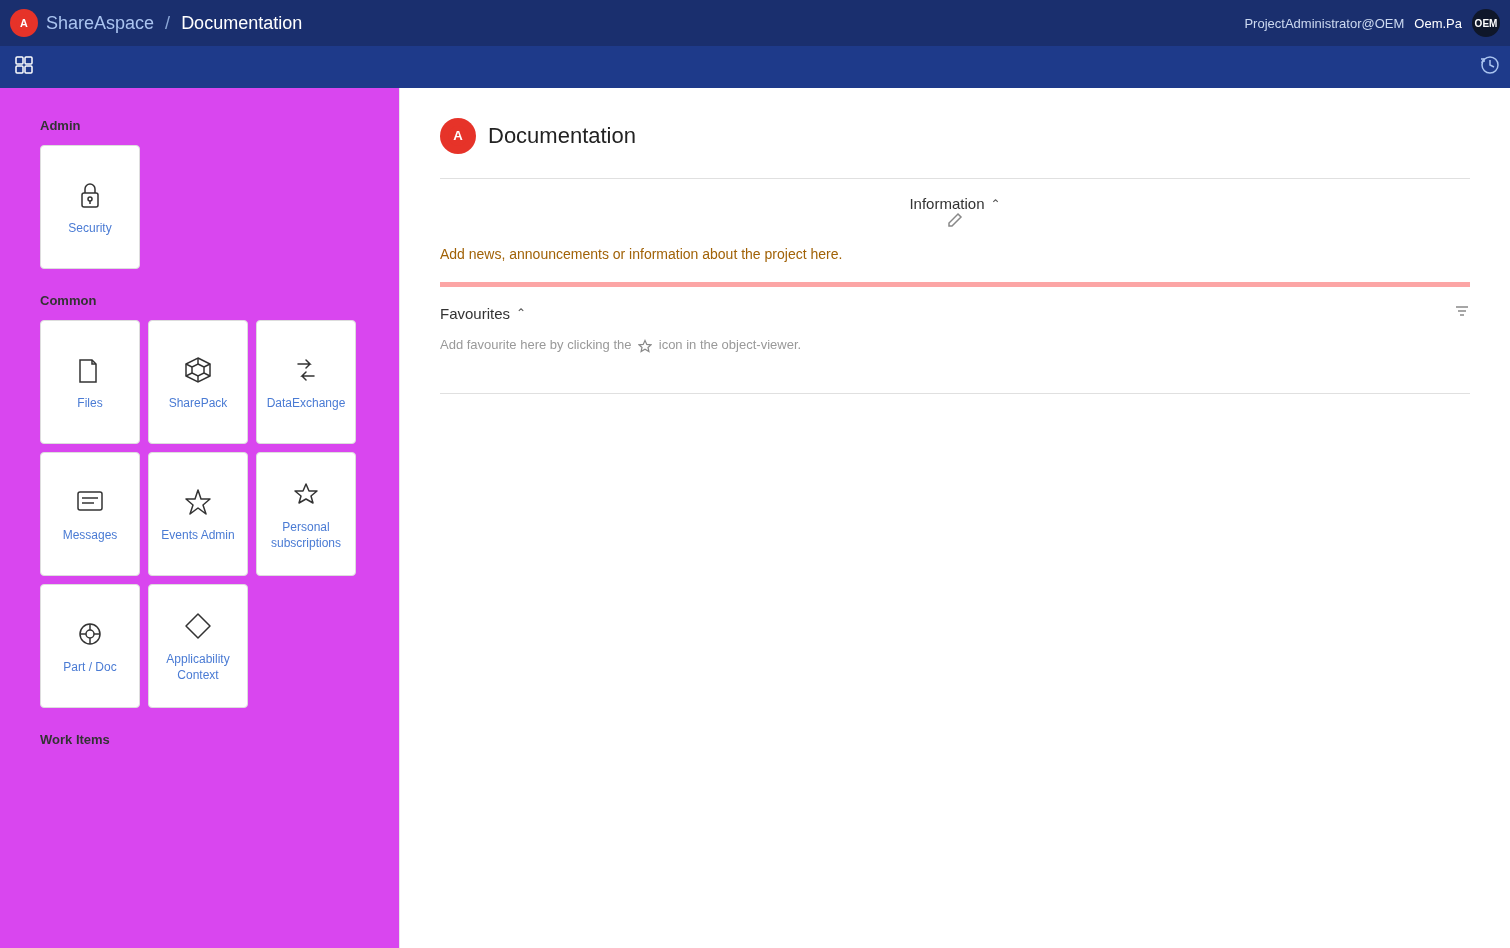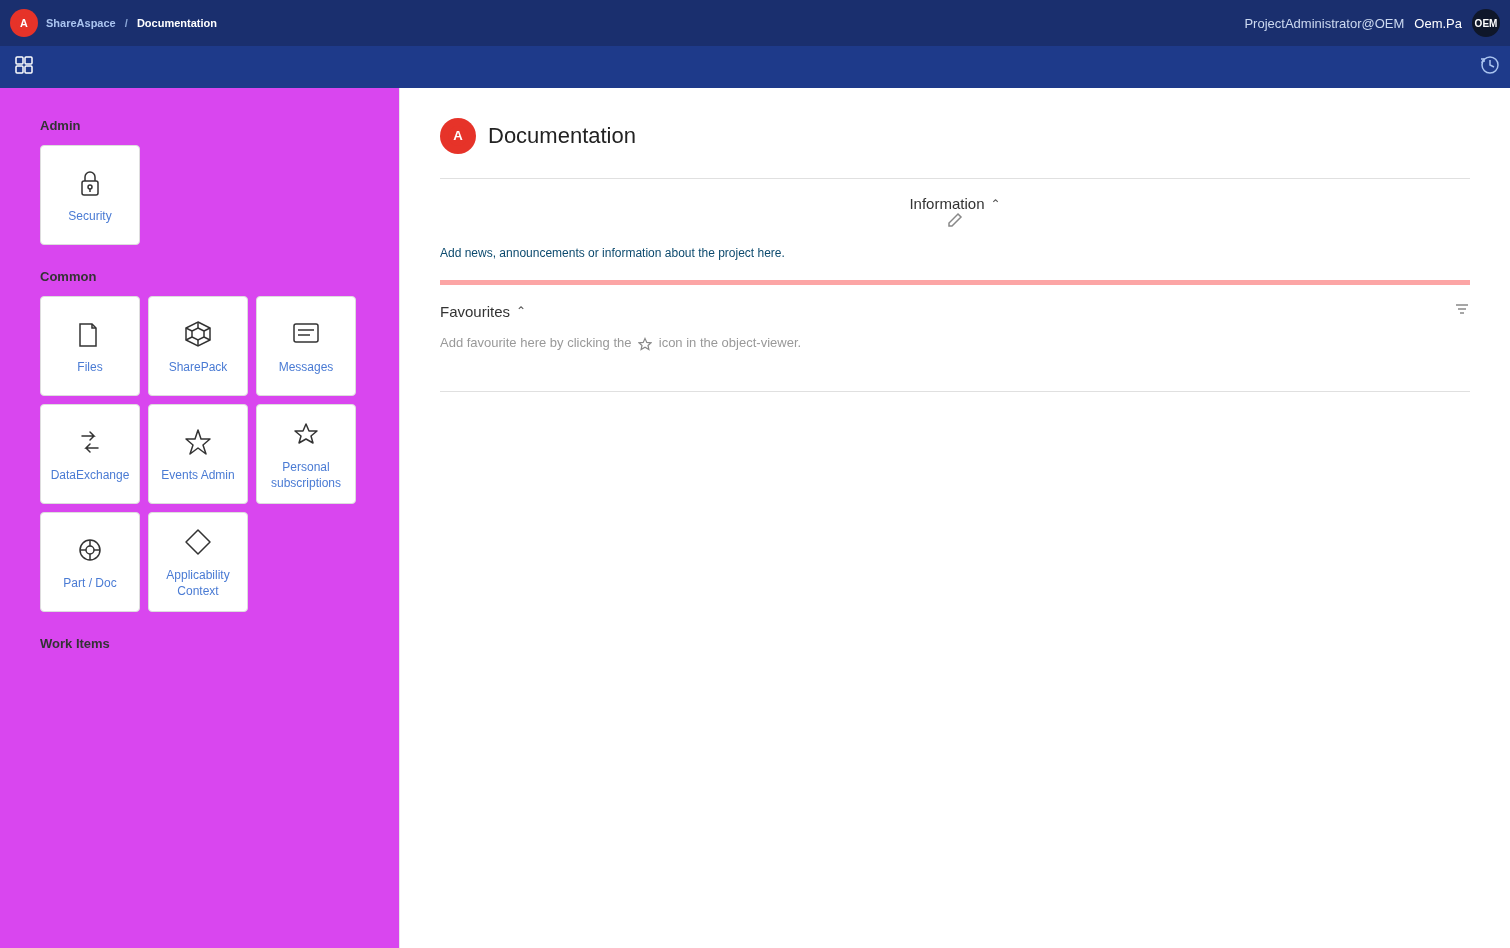"ShareAspace / Documentation" .topbar-title { font-size: 11px -> 18px; font-weight: 700 -> 400 }
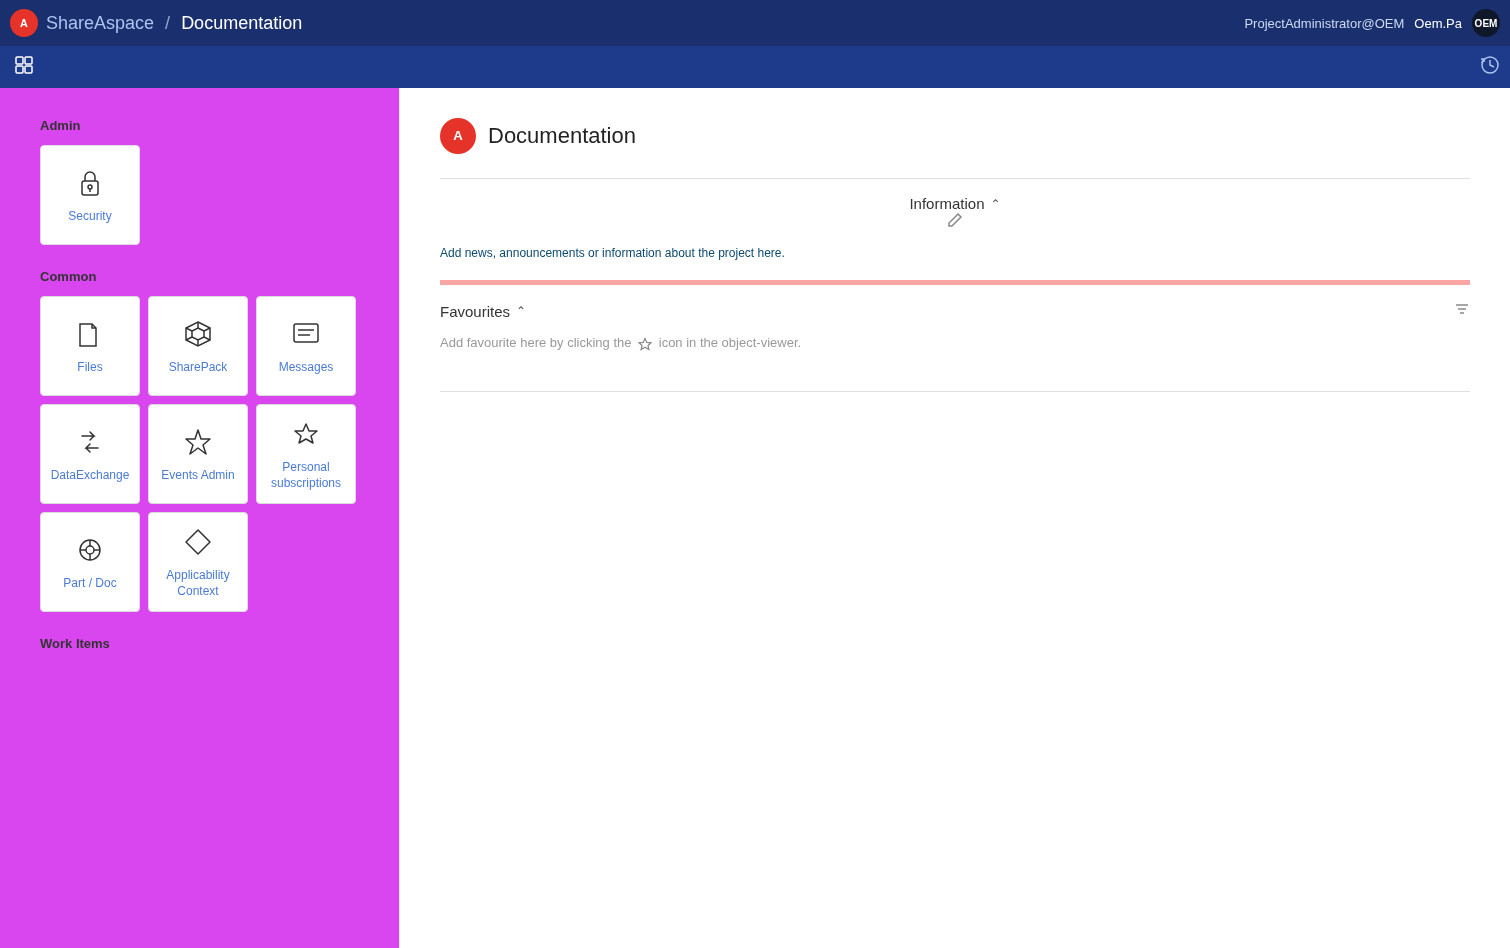"Security" .tile { height: 100px -> 124px }
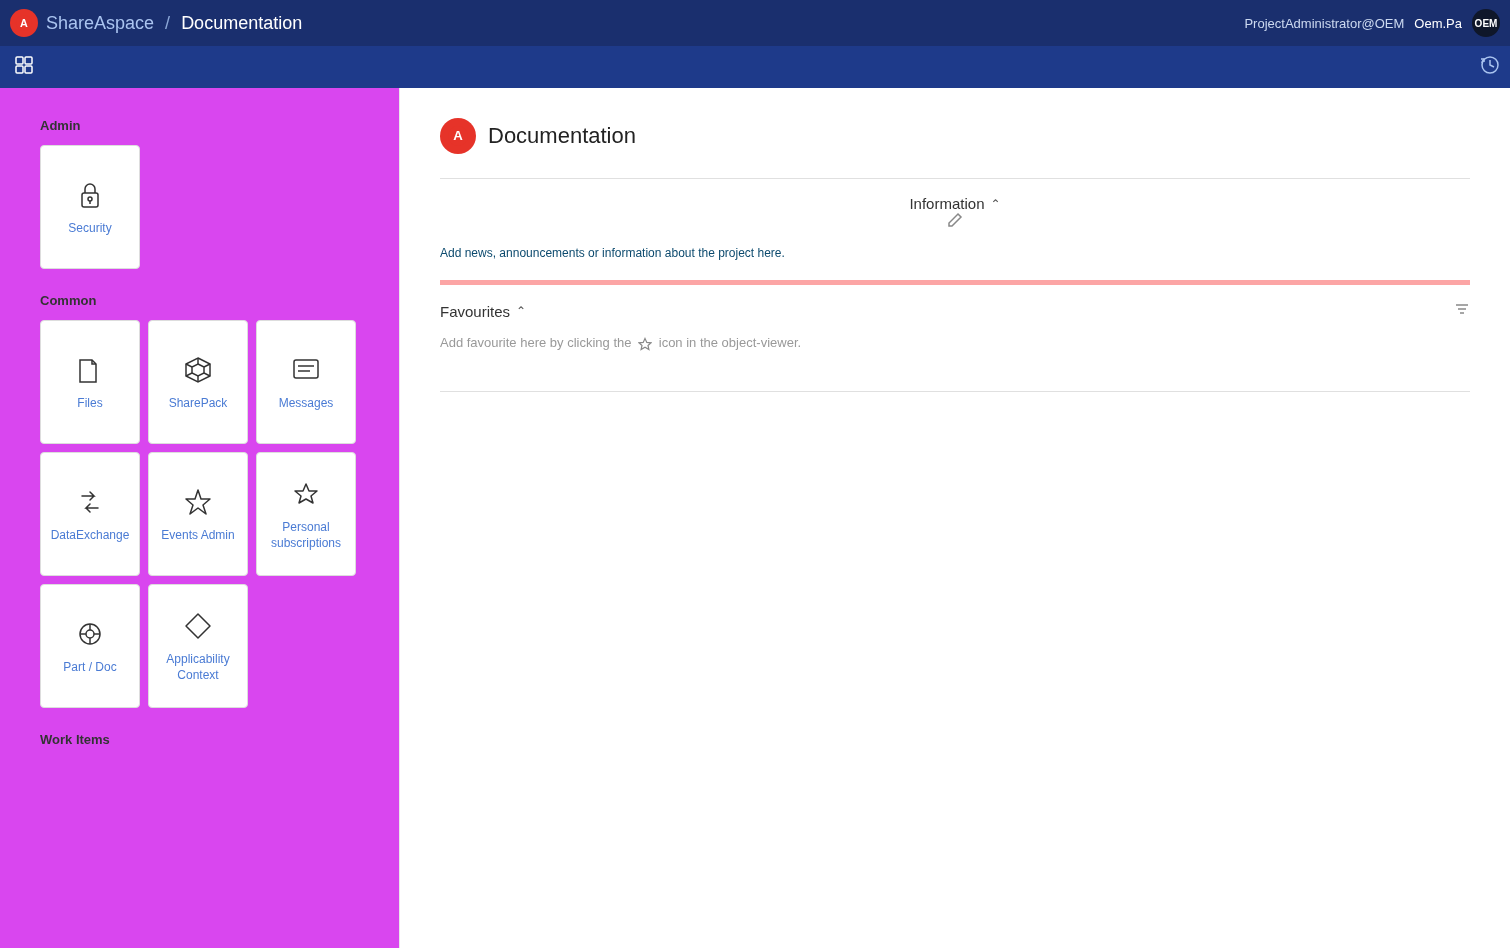"Add news, announcements or information" .info-text { color: #0c4a6e -> #a16207; font-size: 12px -> 14px }
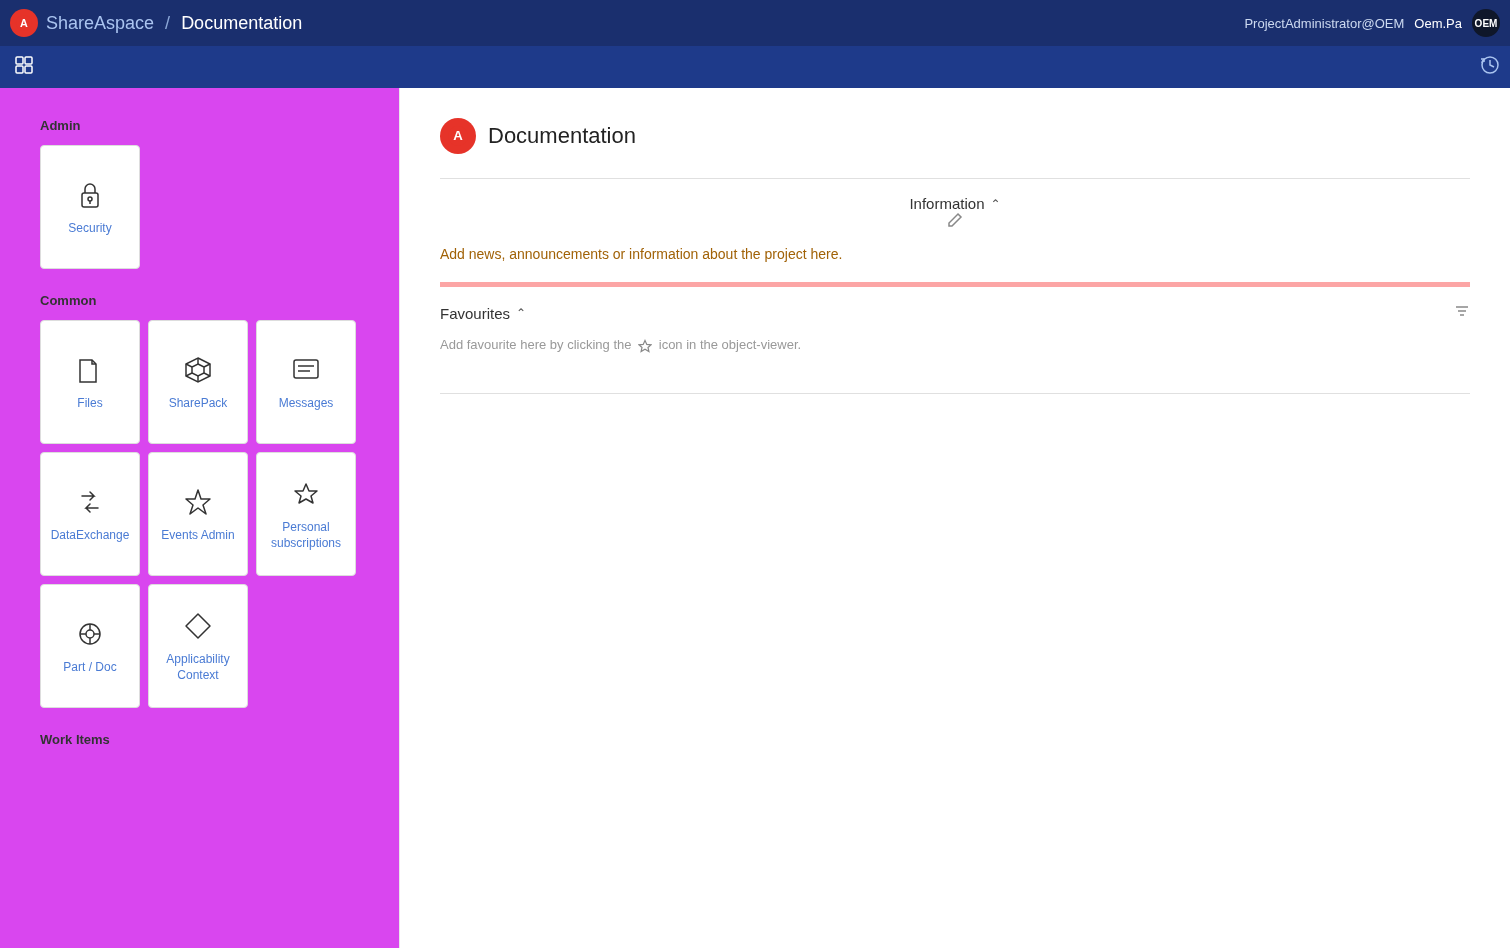"Messages" div.tile { order: before "DataExchange" -> after "DataExchange" }
